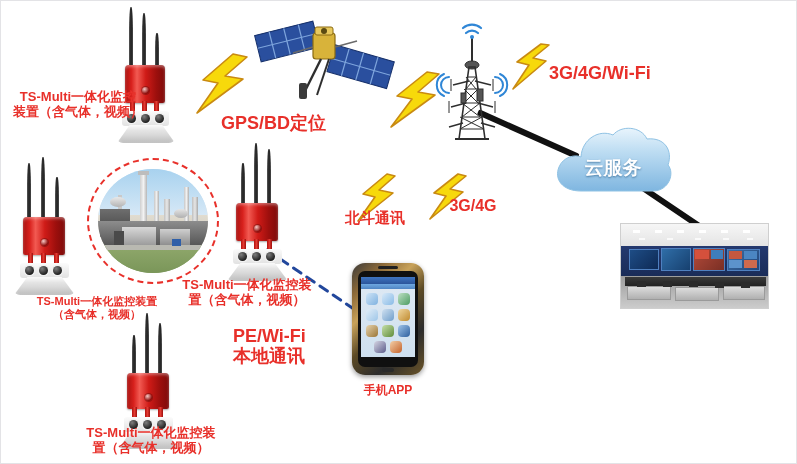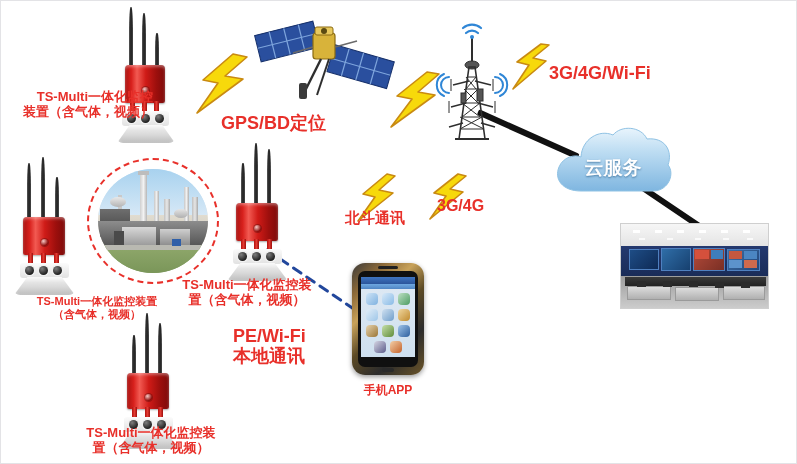"TS-Multi一体化监控" div.abs { text-align: right -> none }
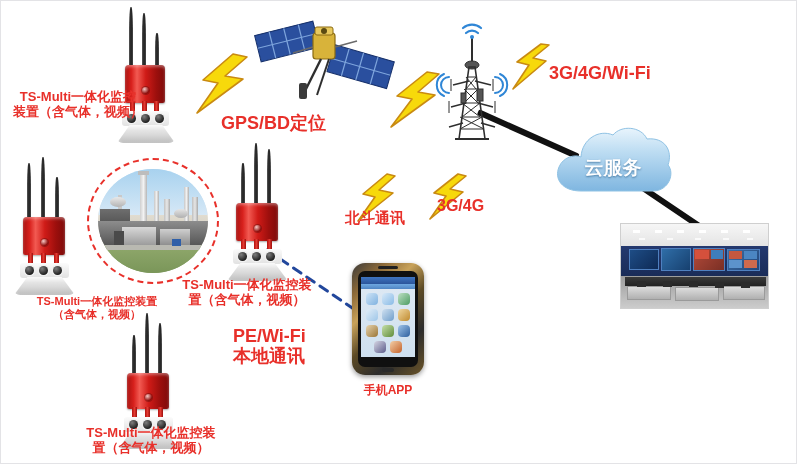"3G/4G" div.abs { text-align: left -> center }
